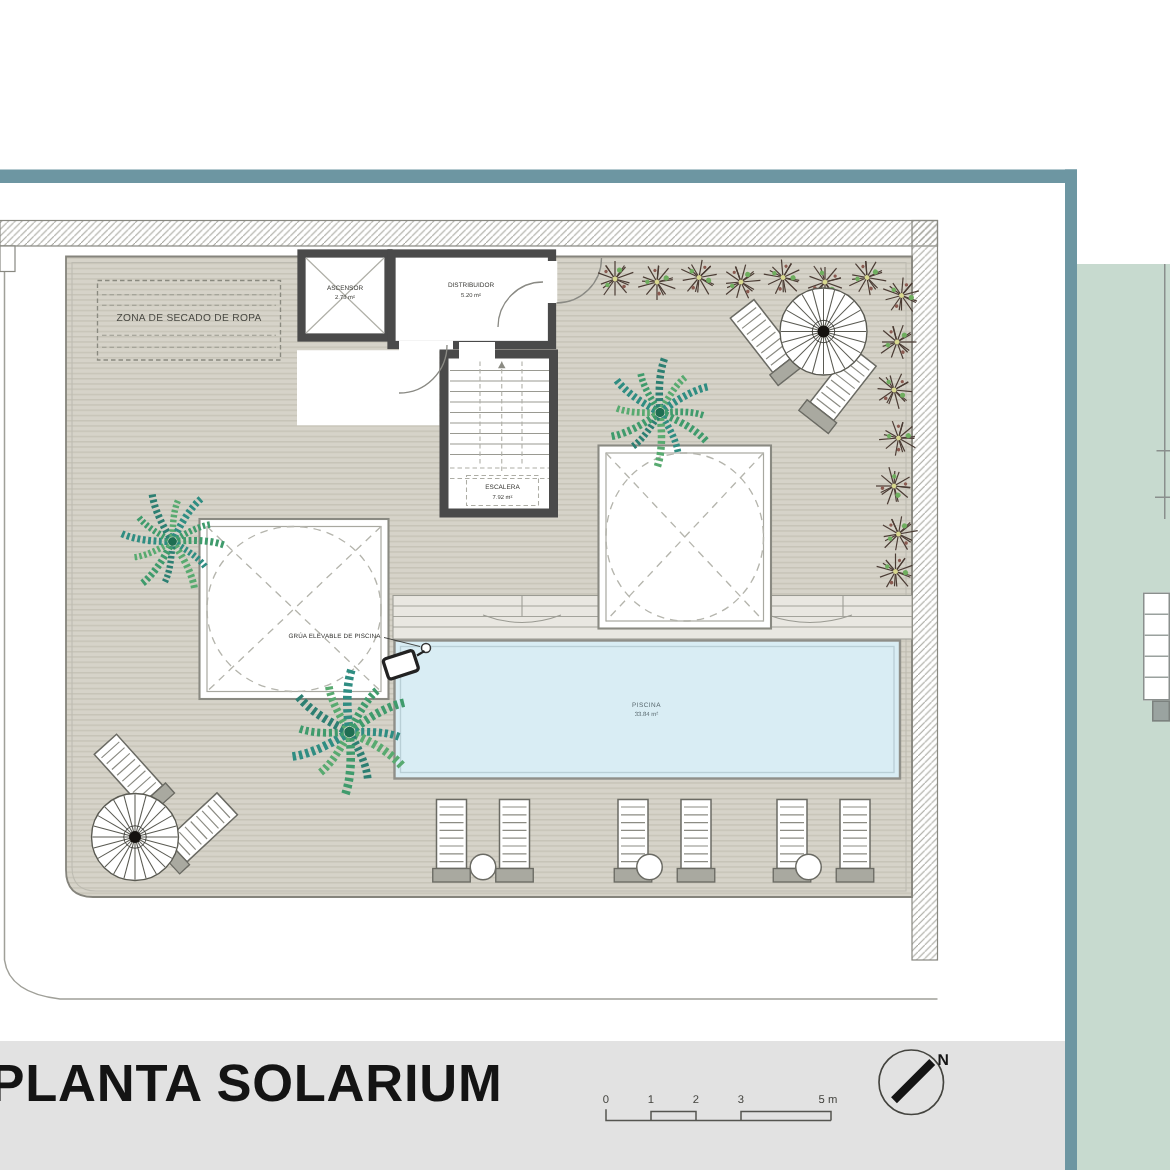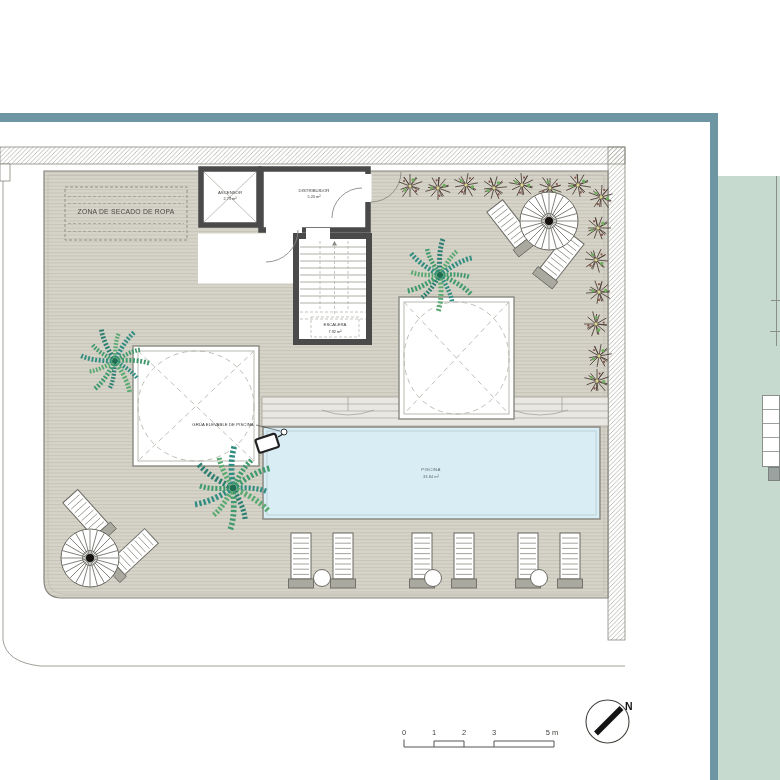"PLANTA SOLARIUM" div.abs { html: none -> <div> <h1>PLANTA SOLARIUM</h1> </div> }
